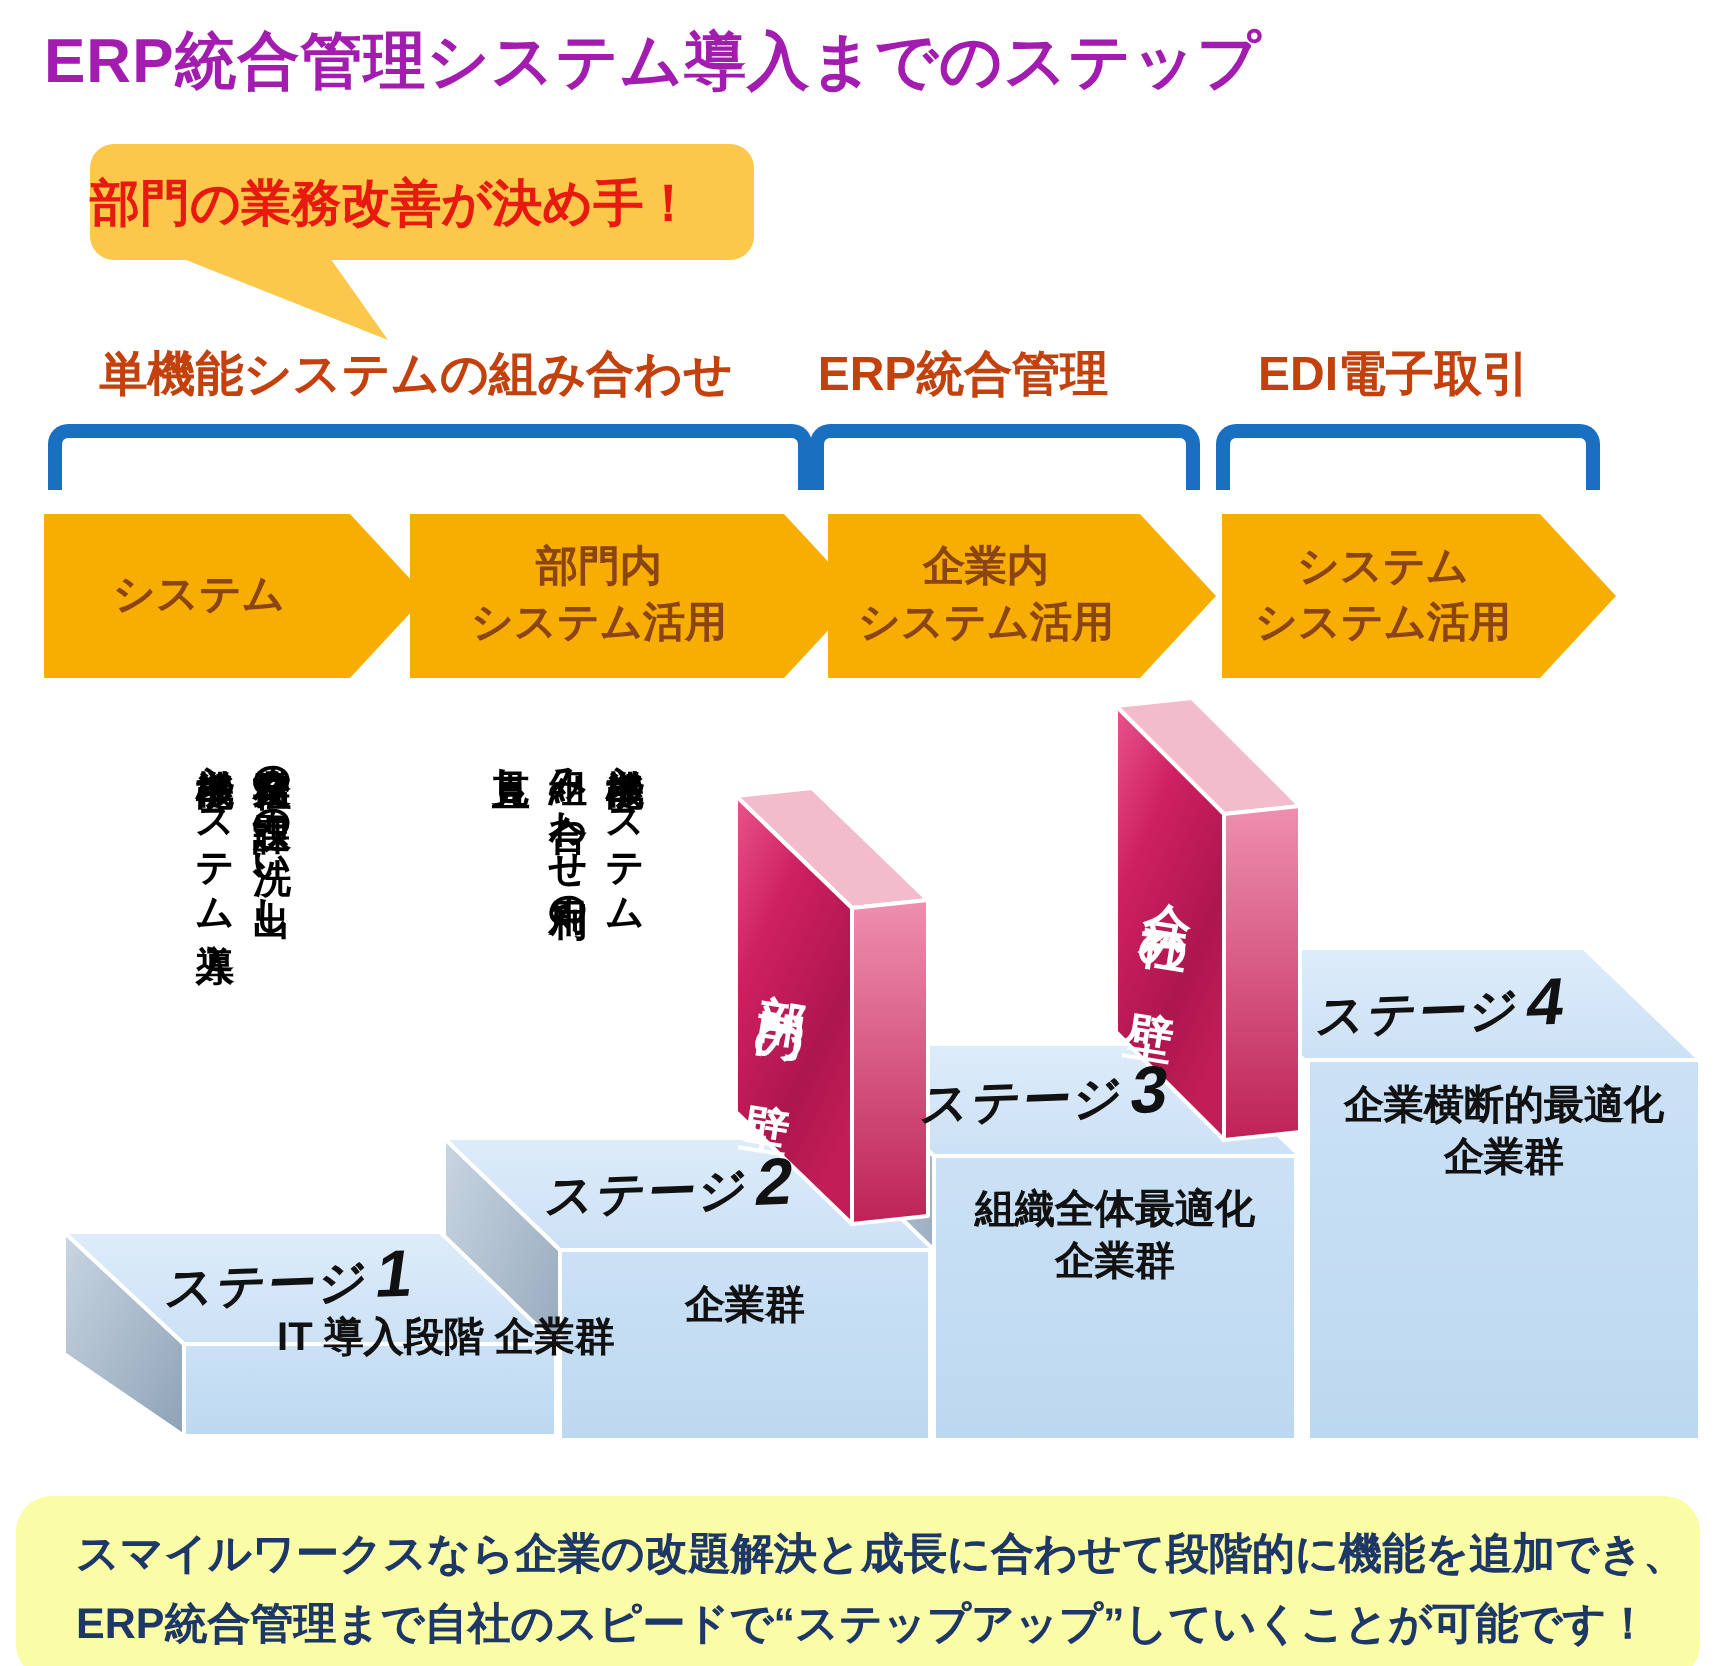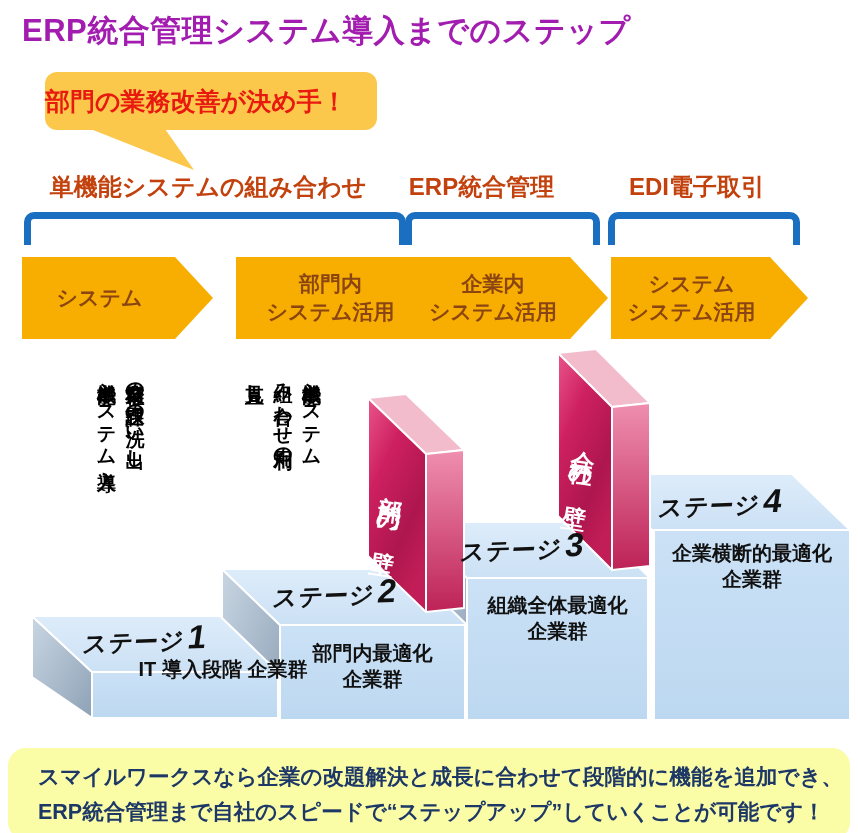"部門内" .ar2 { left: 236px -> 205px }
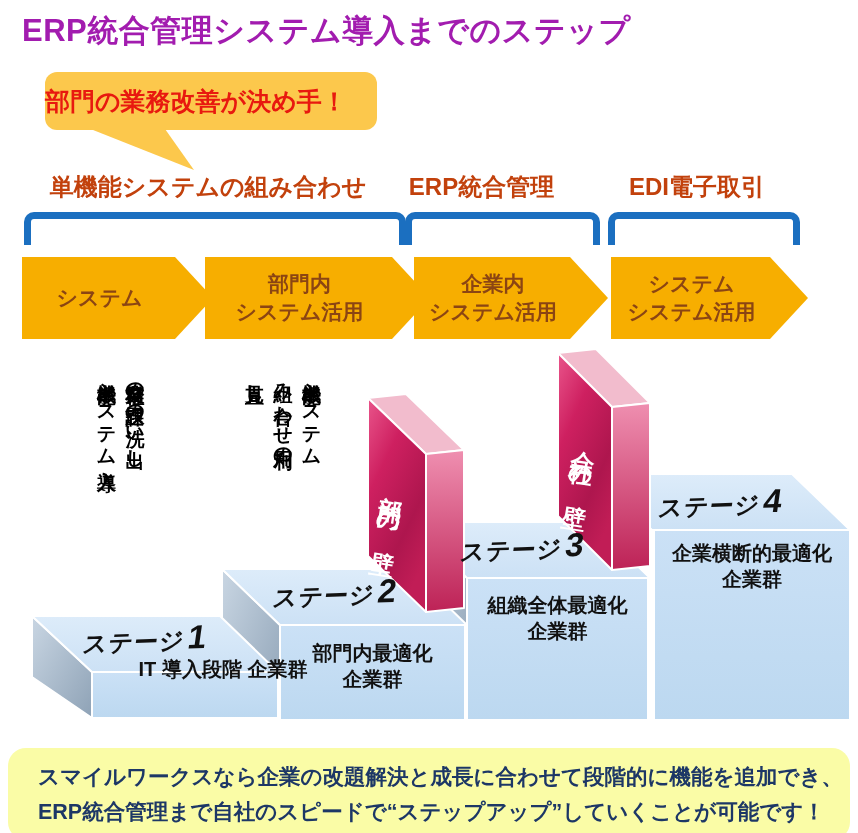"部門内最適化" div { html: <div>部門内最適化</div> -> none }
